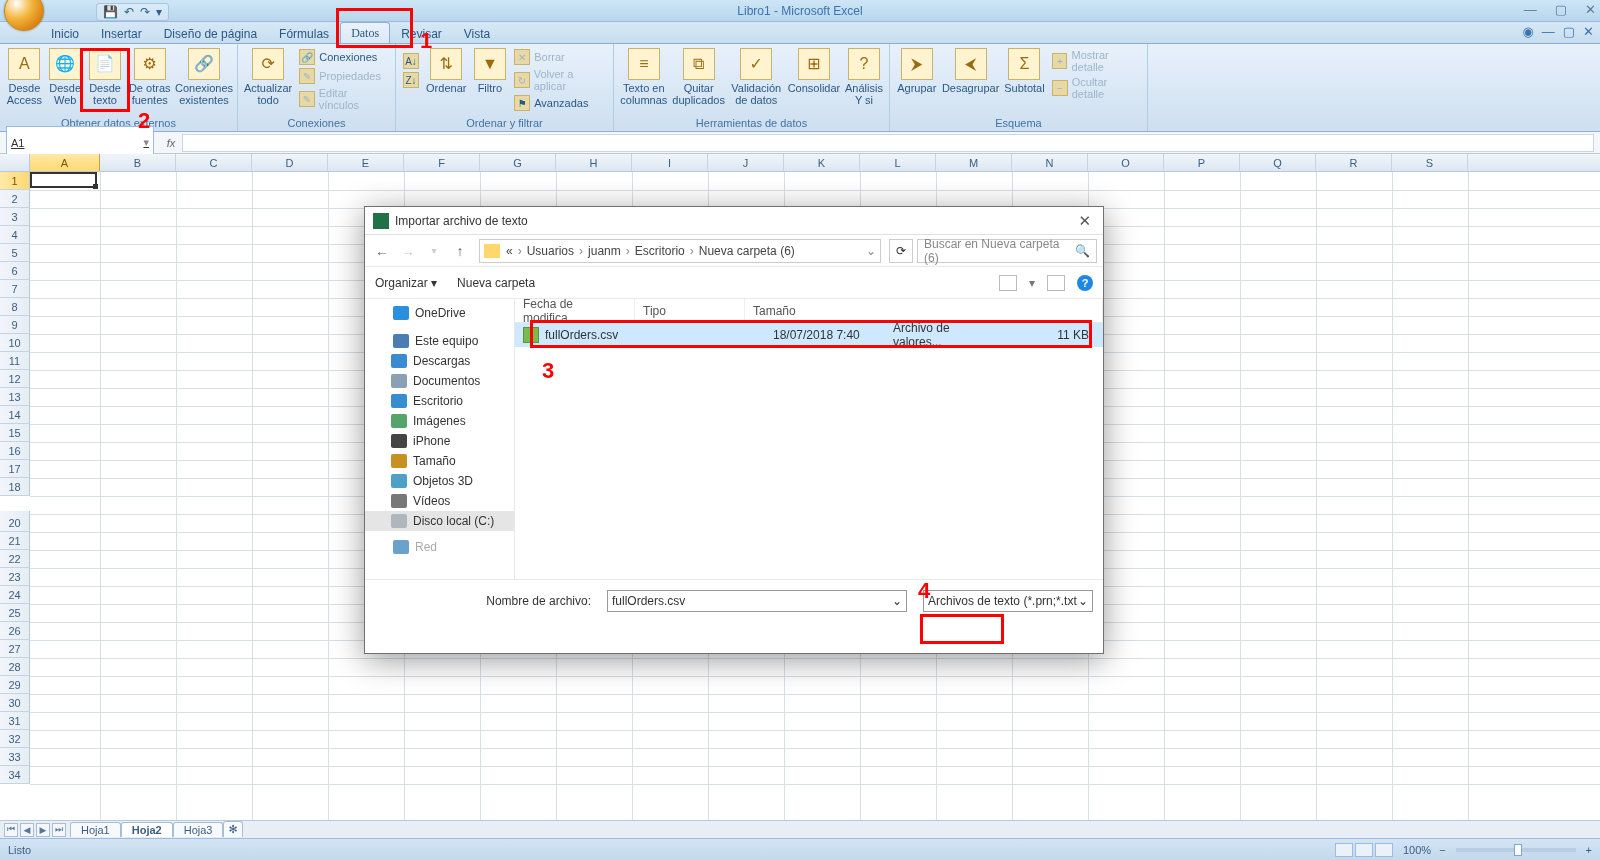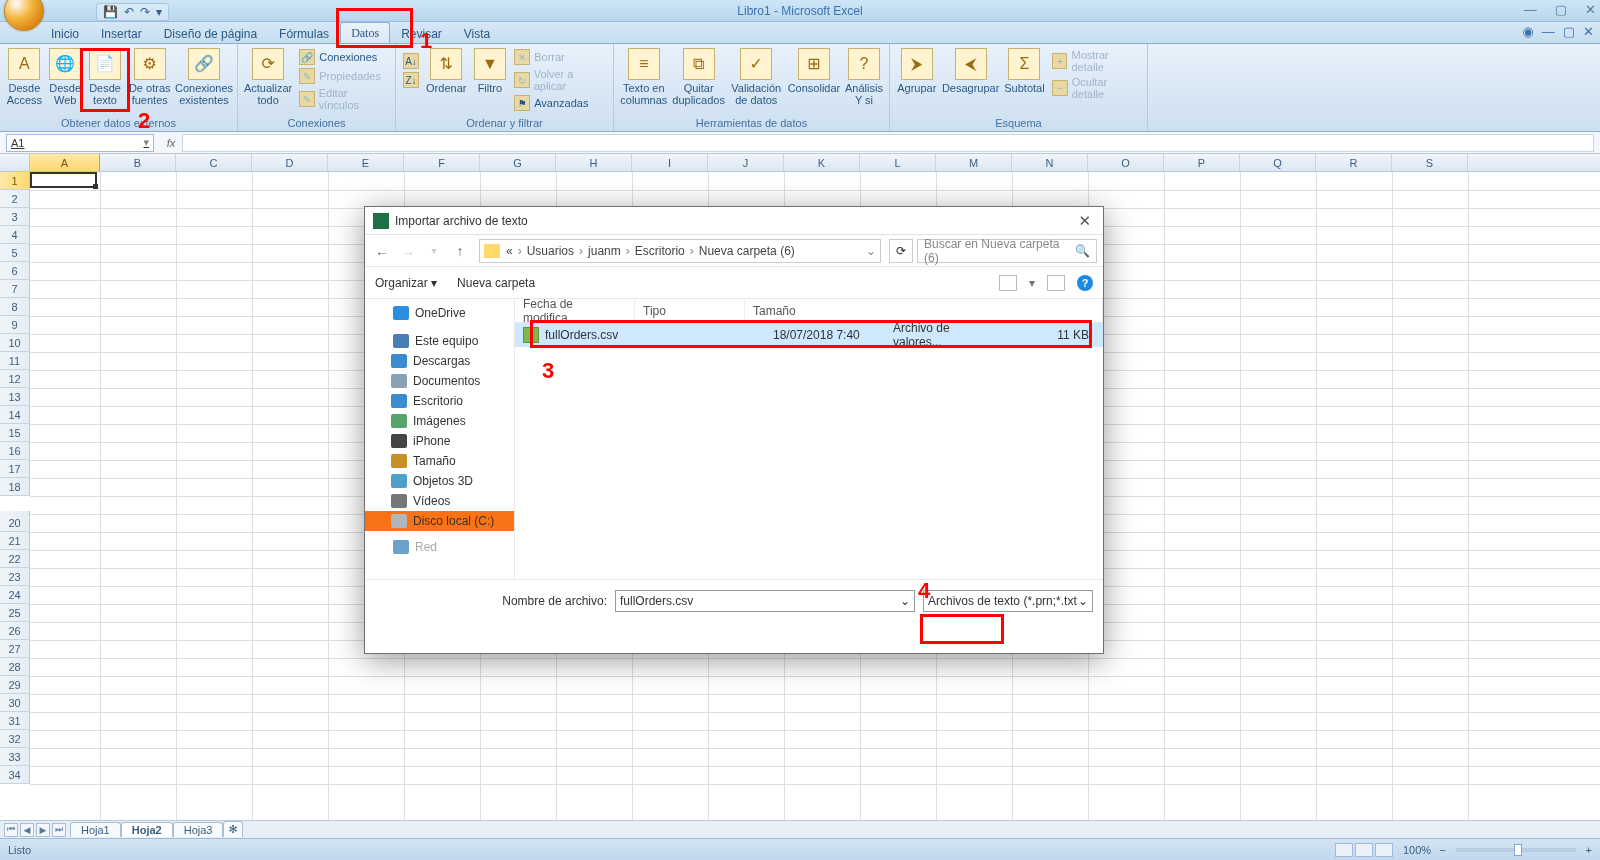"A1" .namebox { padding: 0 4px -> 16px 4px }
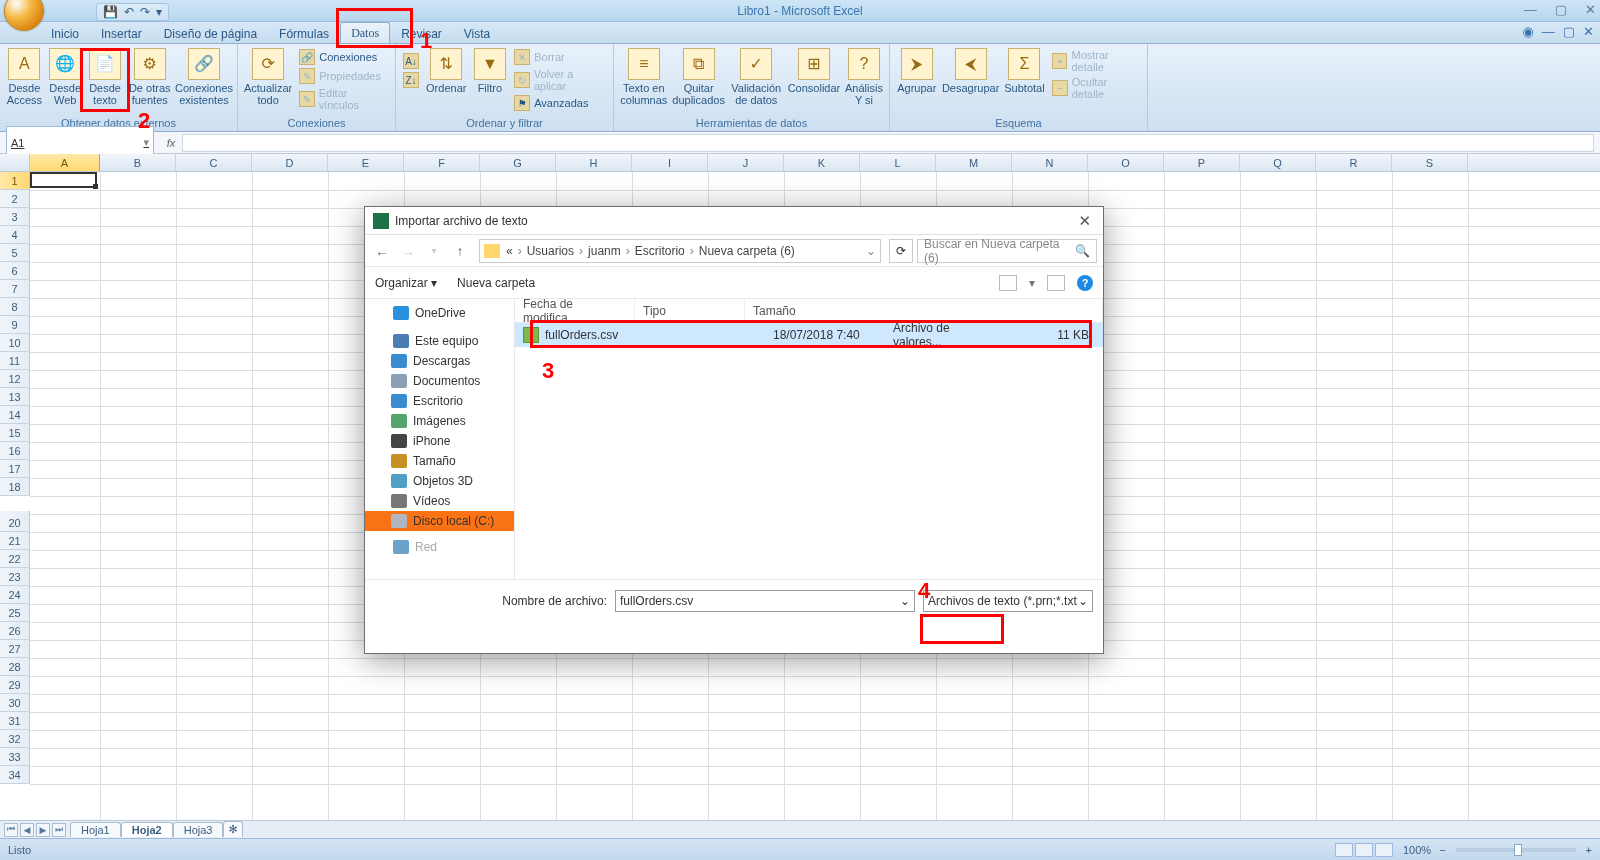"Disco local (C:)" .nitem.lvl1.sel { background: #f97316 -> #e5e5e5 }
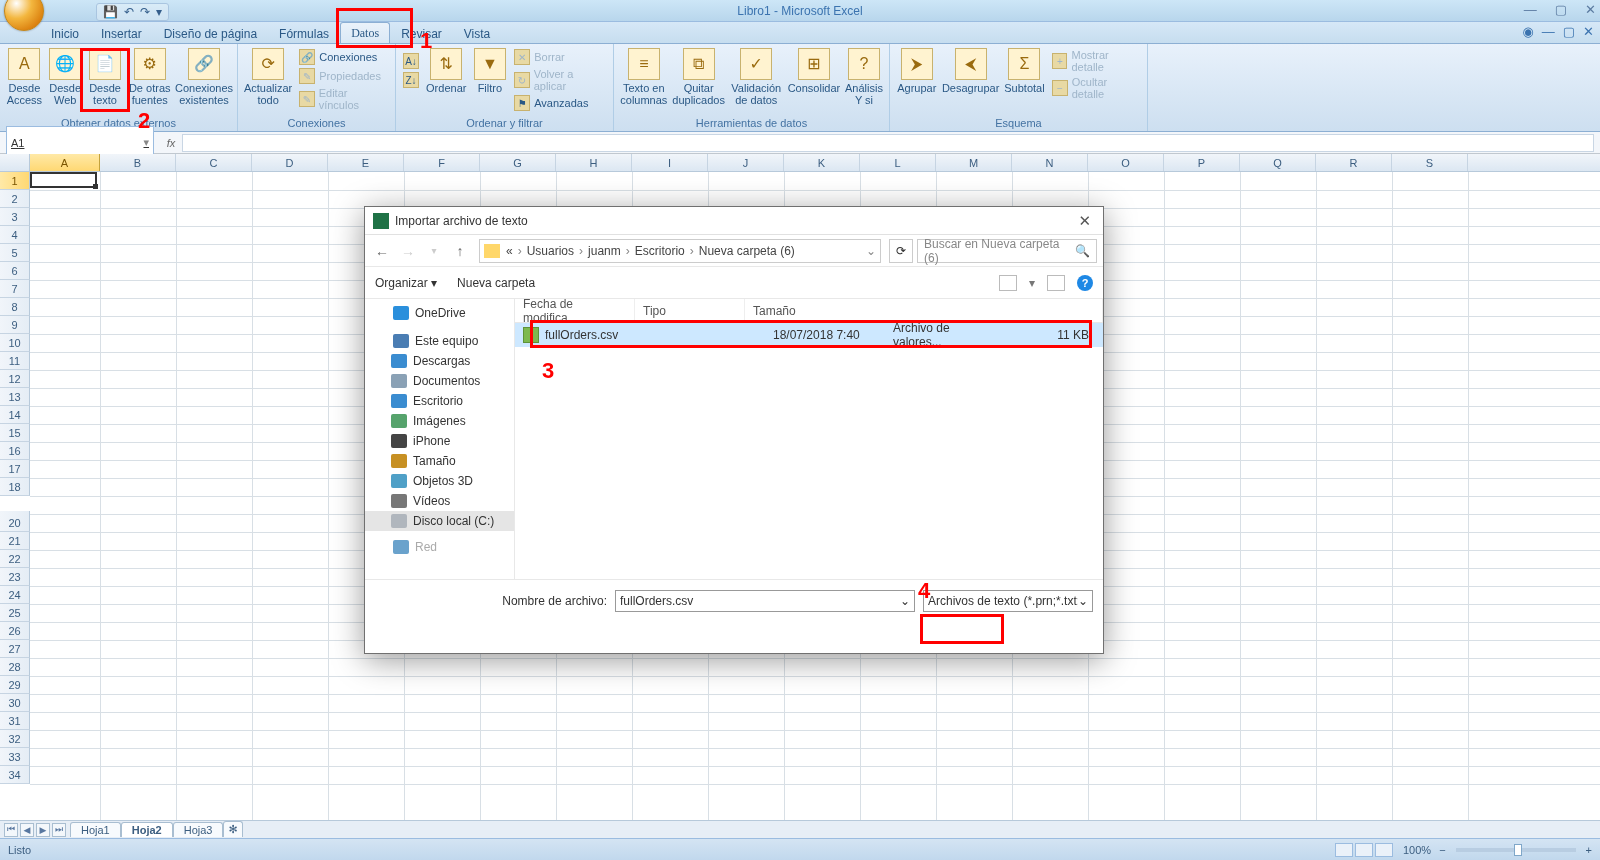"Nombre de archivo:" .footrow { gap: 8px -> 16px }
